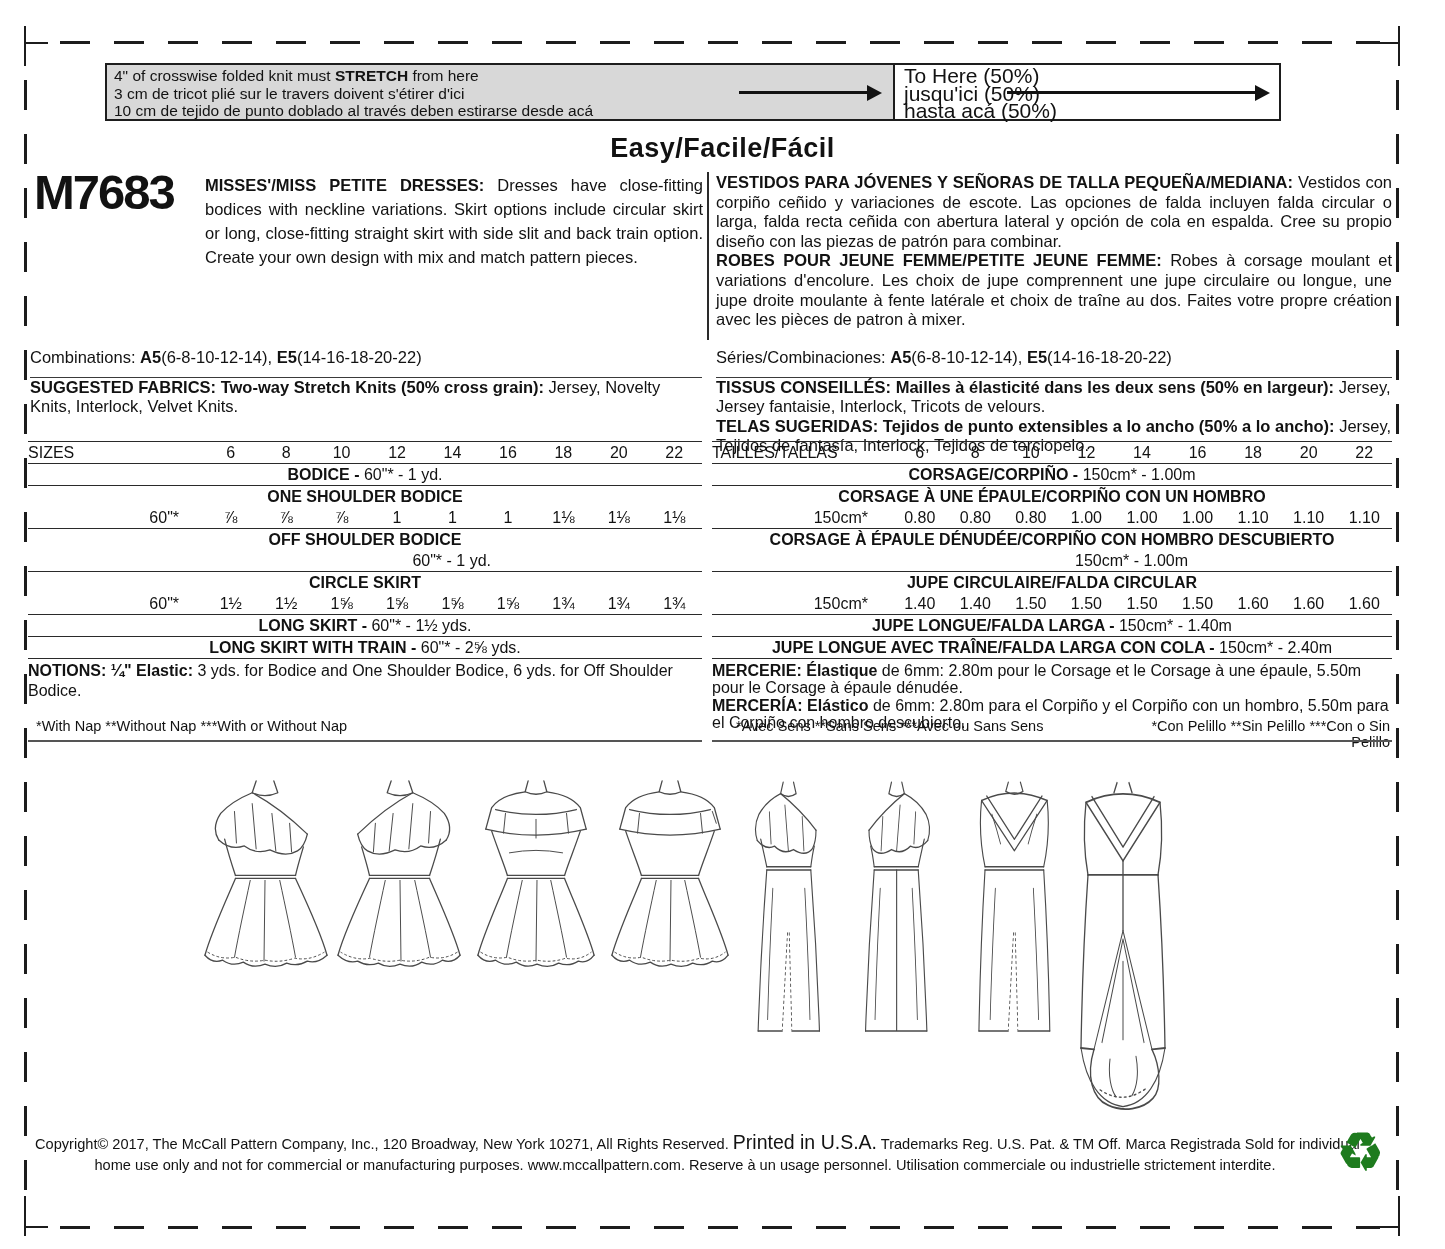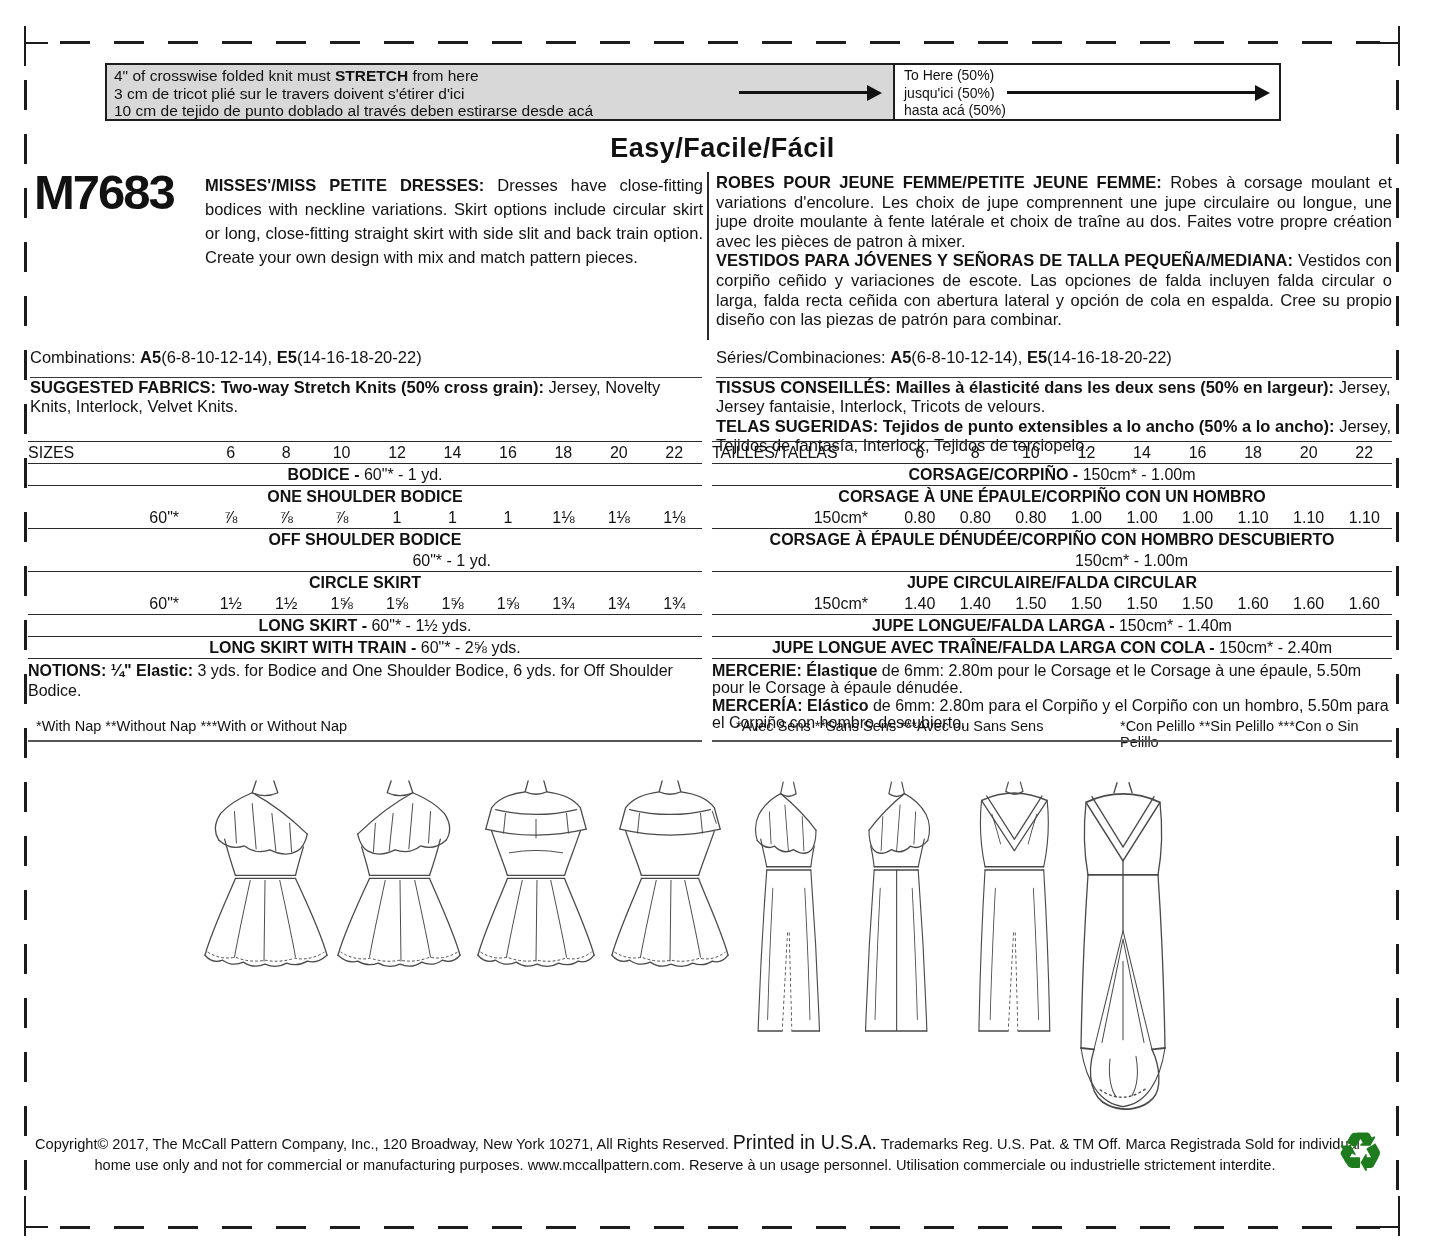"To Here (50%)" .gauge-right { font-size: 14px -> 21px }
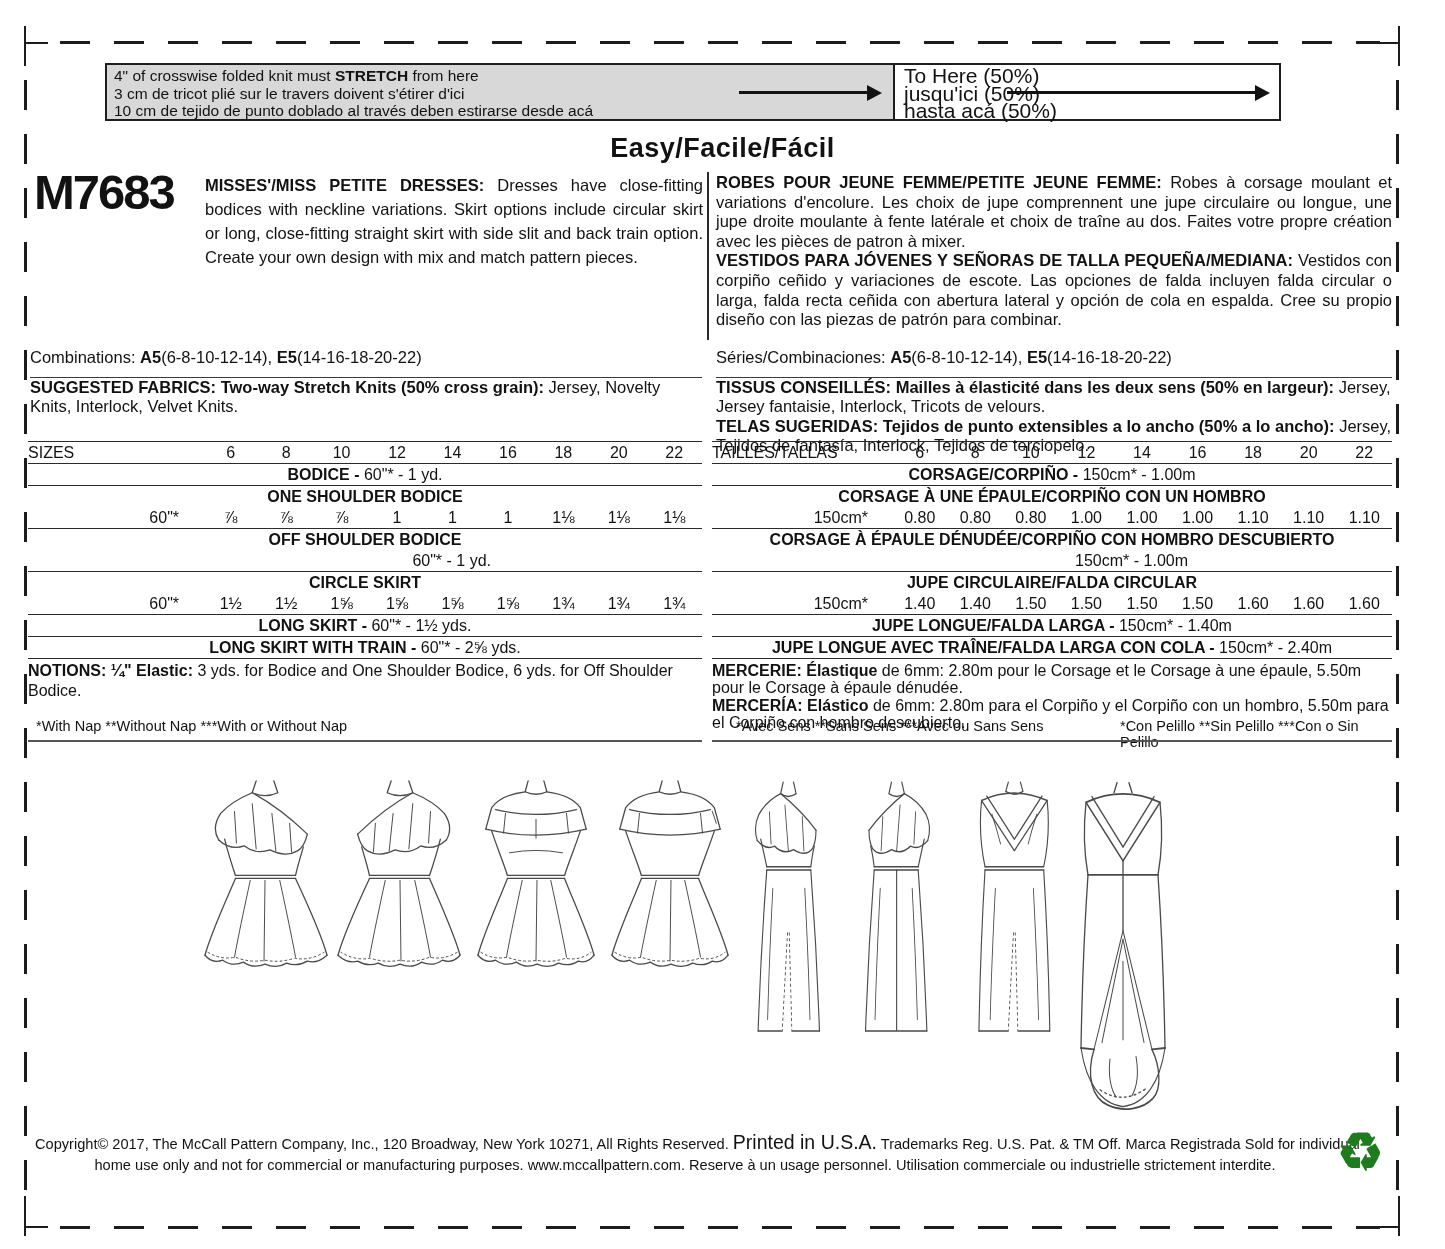"ROBES POUR JEUNE FEMME/PETITE JEUNE" div { order: before "VESTIDOS PARA JÓVENES Y SEÑORAS" -> after "VESTIDOS PARA JÓVENES Y SEÑORAS" }
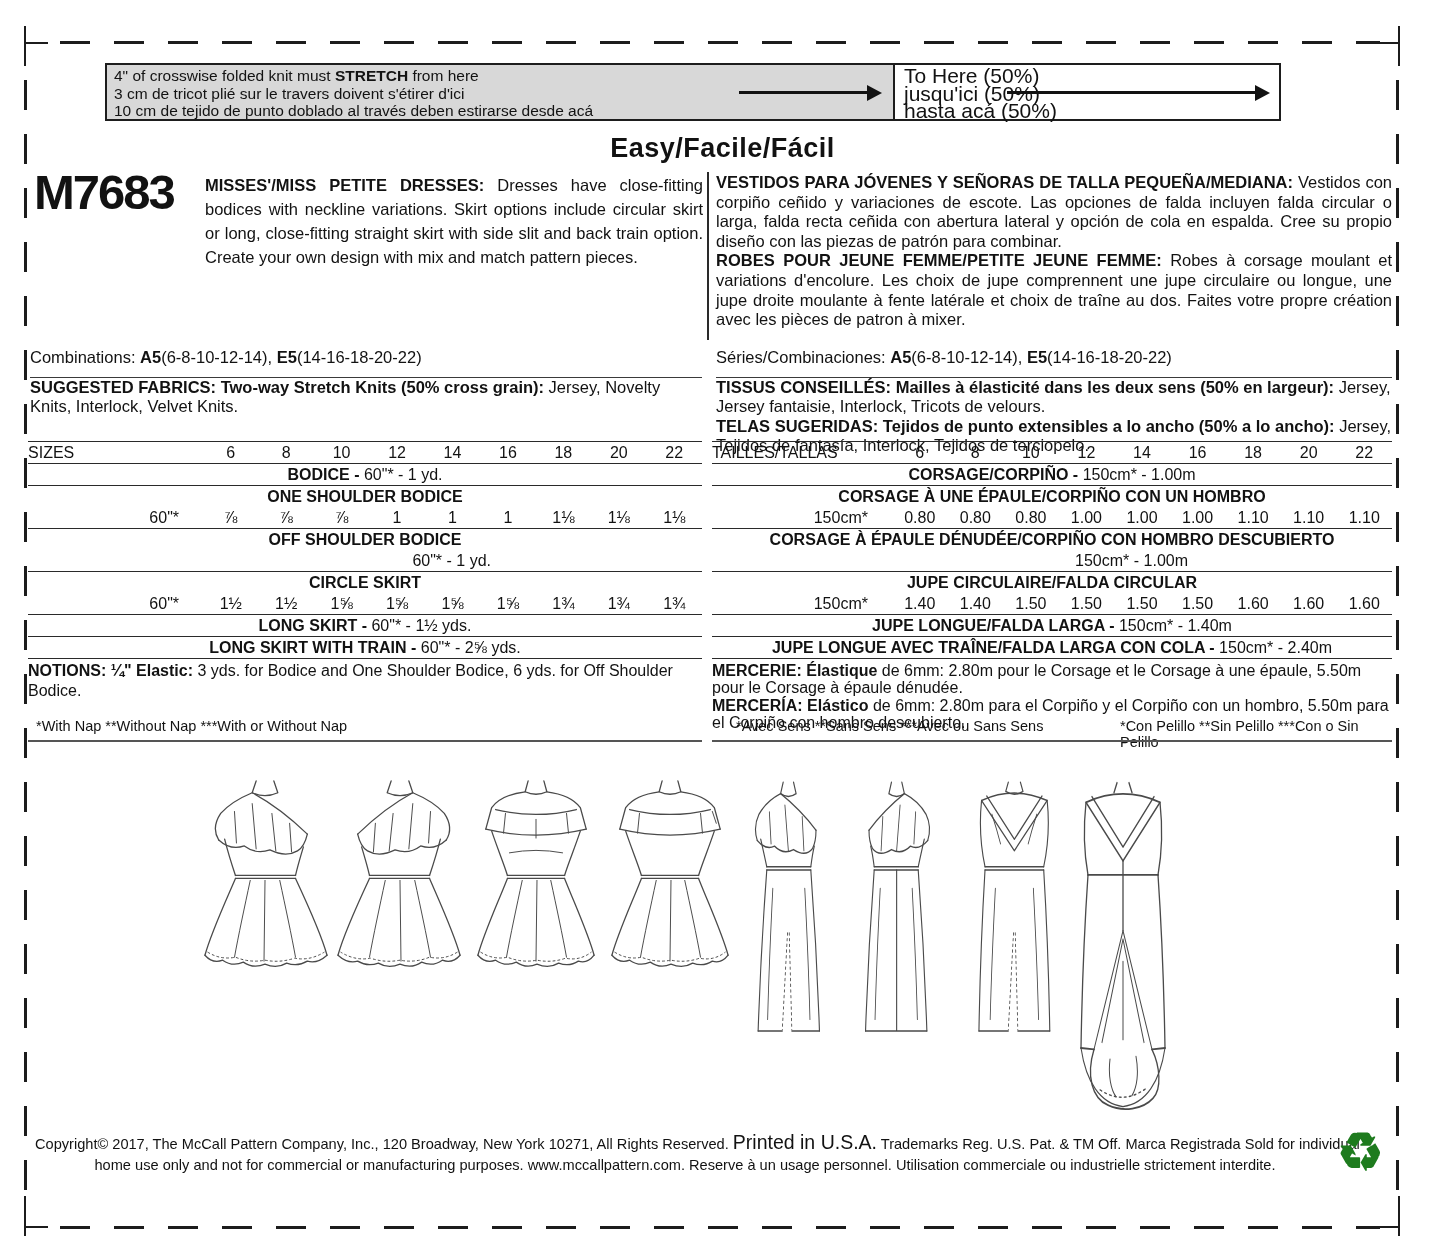"*Con Pelillo **Sin Pelillo ***Con" div.fnote { text-align: none -> right }
